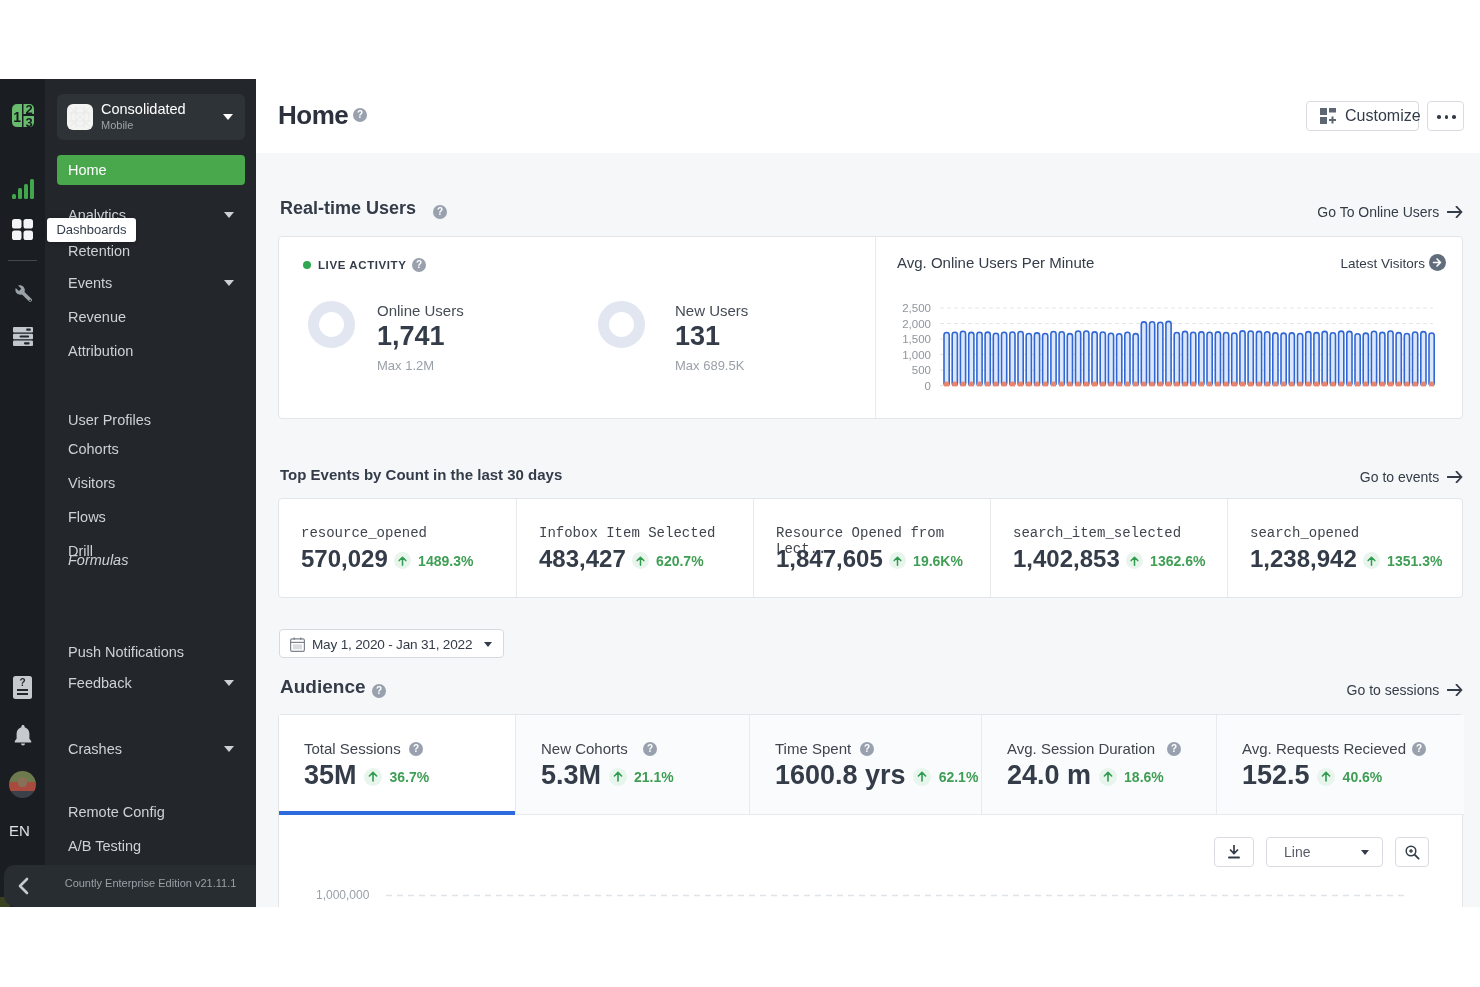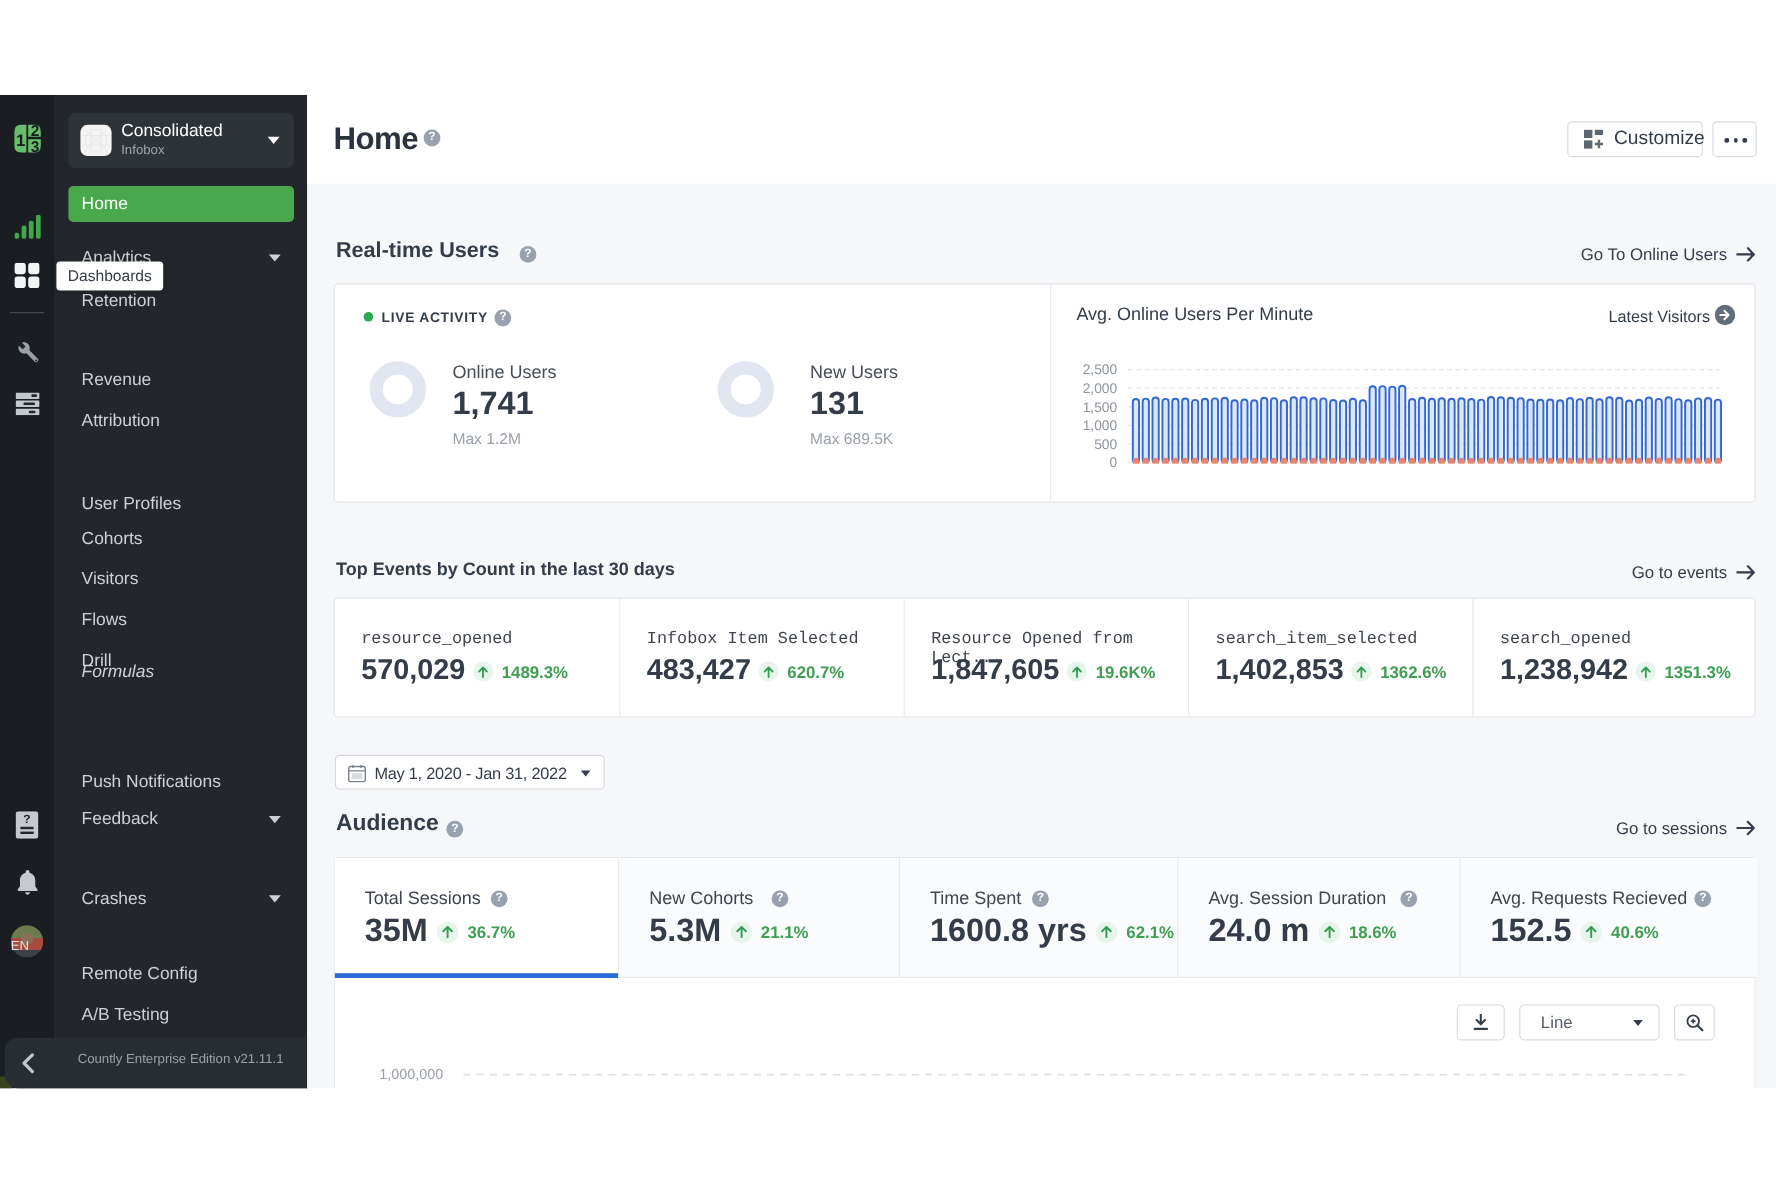"Infobox" div.t2 { text: Infobox -> Mobile }
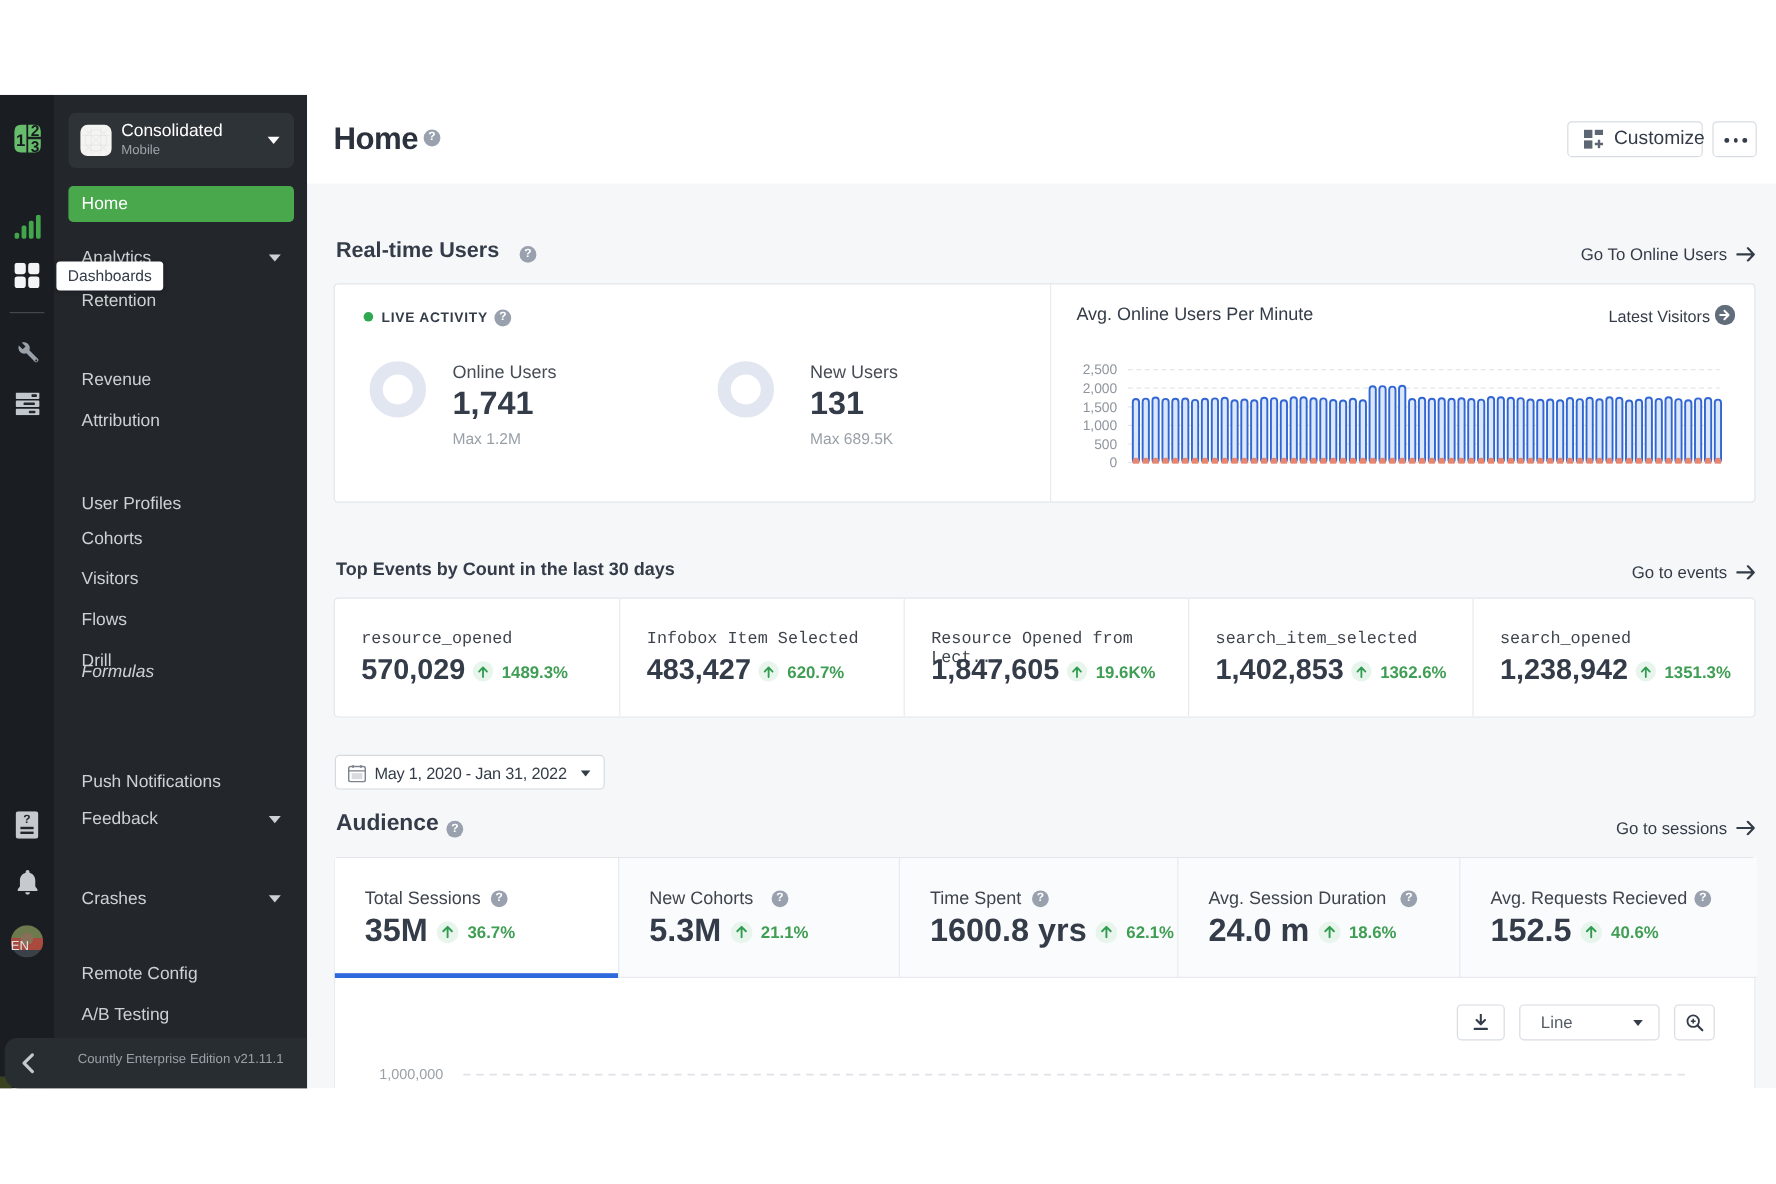"Events" div.mi { html: none -> <div>Events<span></span></div> }
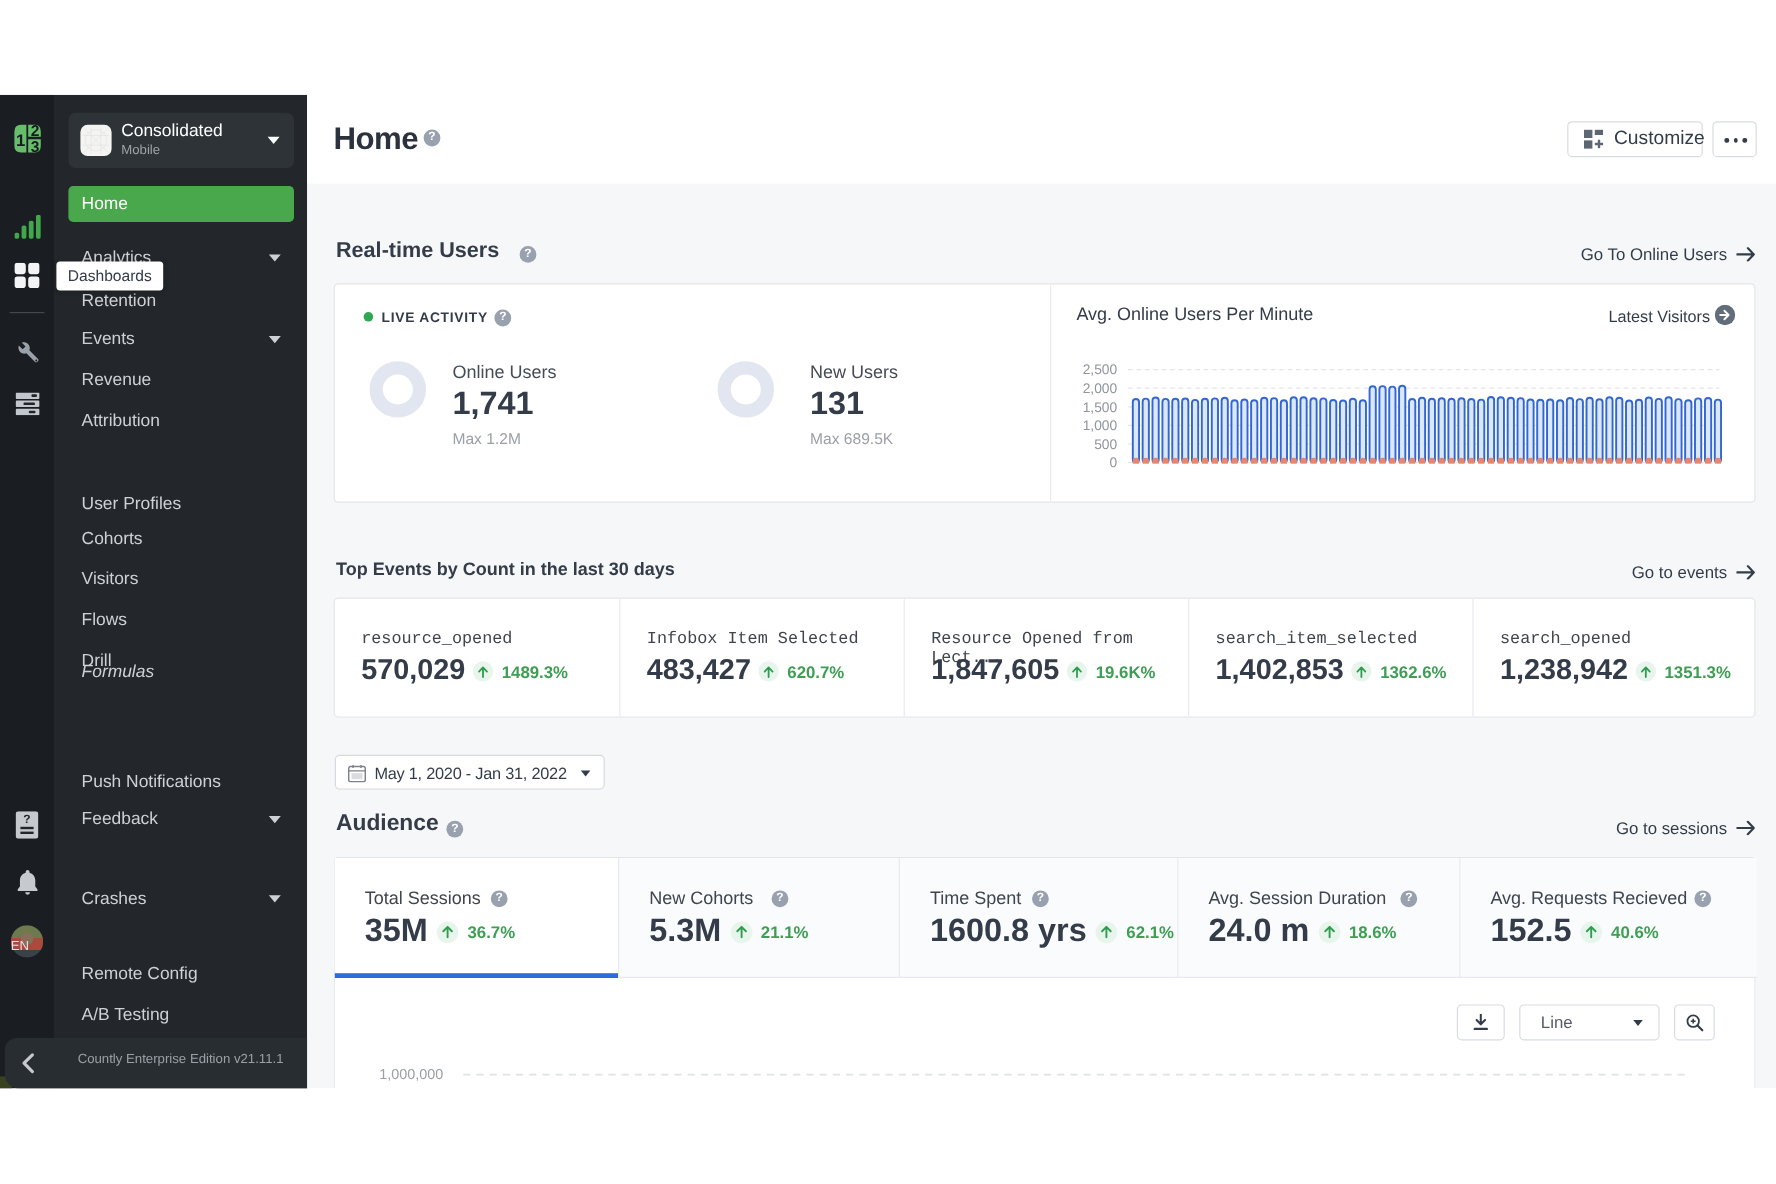"EN" div { font-size: 11px -> 15px; top: 704px -> 743px }
